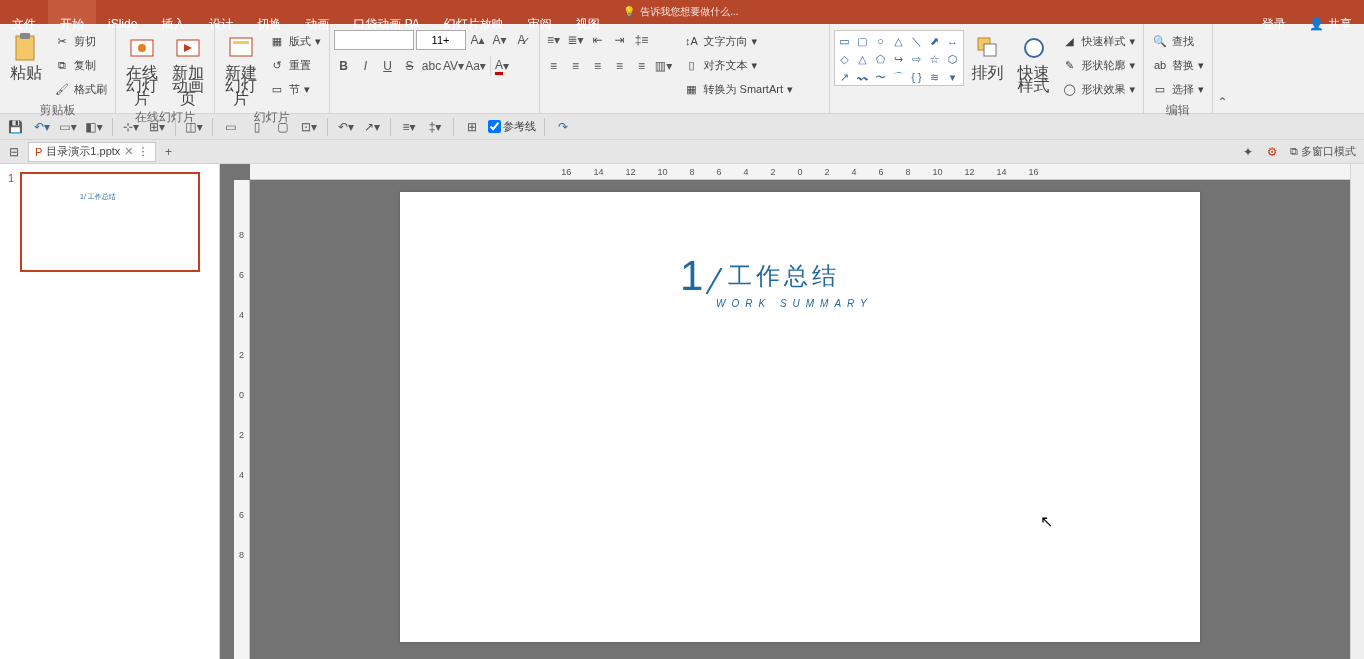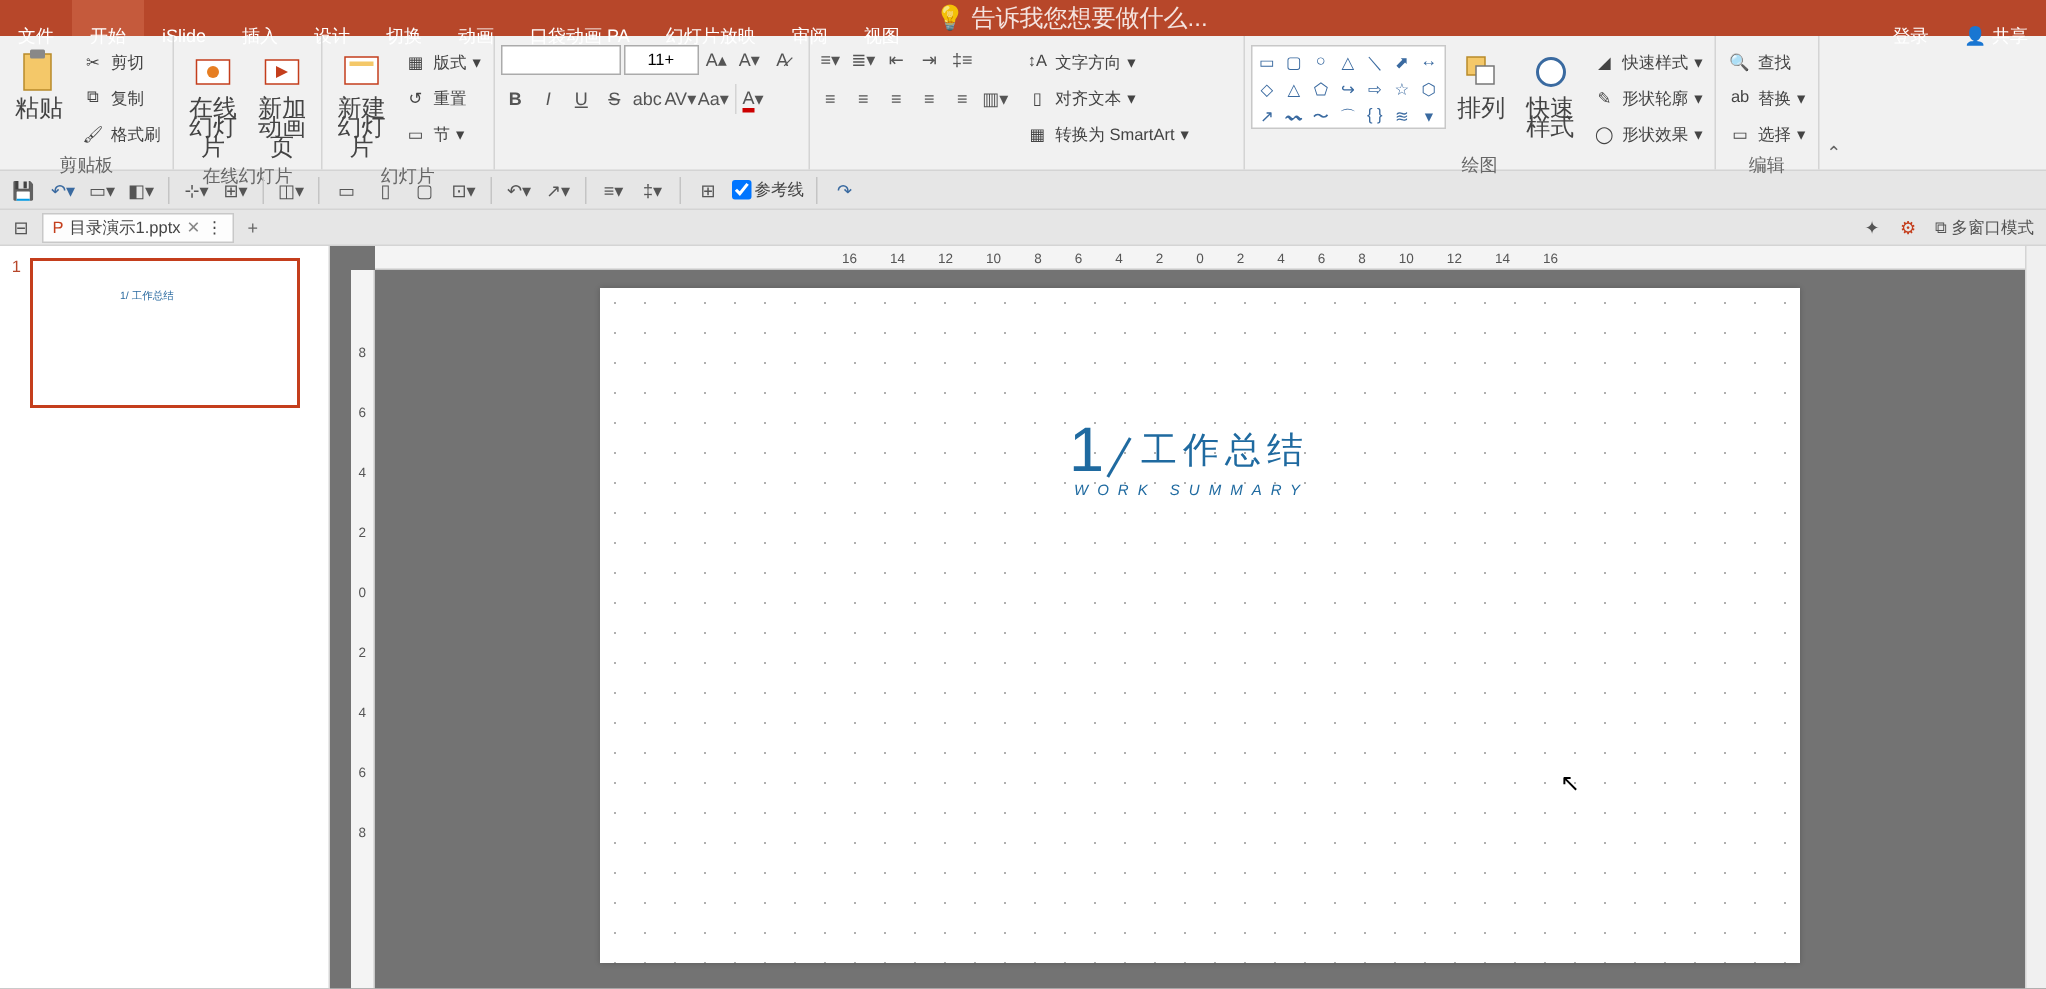"💡 告诉我您想要做什么..." .tell-me { font-size: 16px -> 10px }
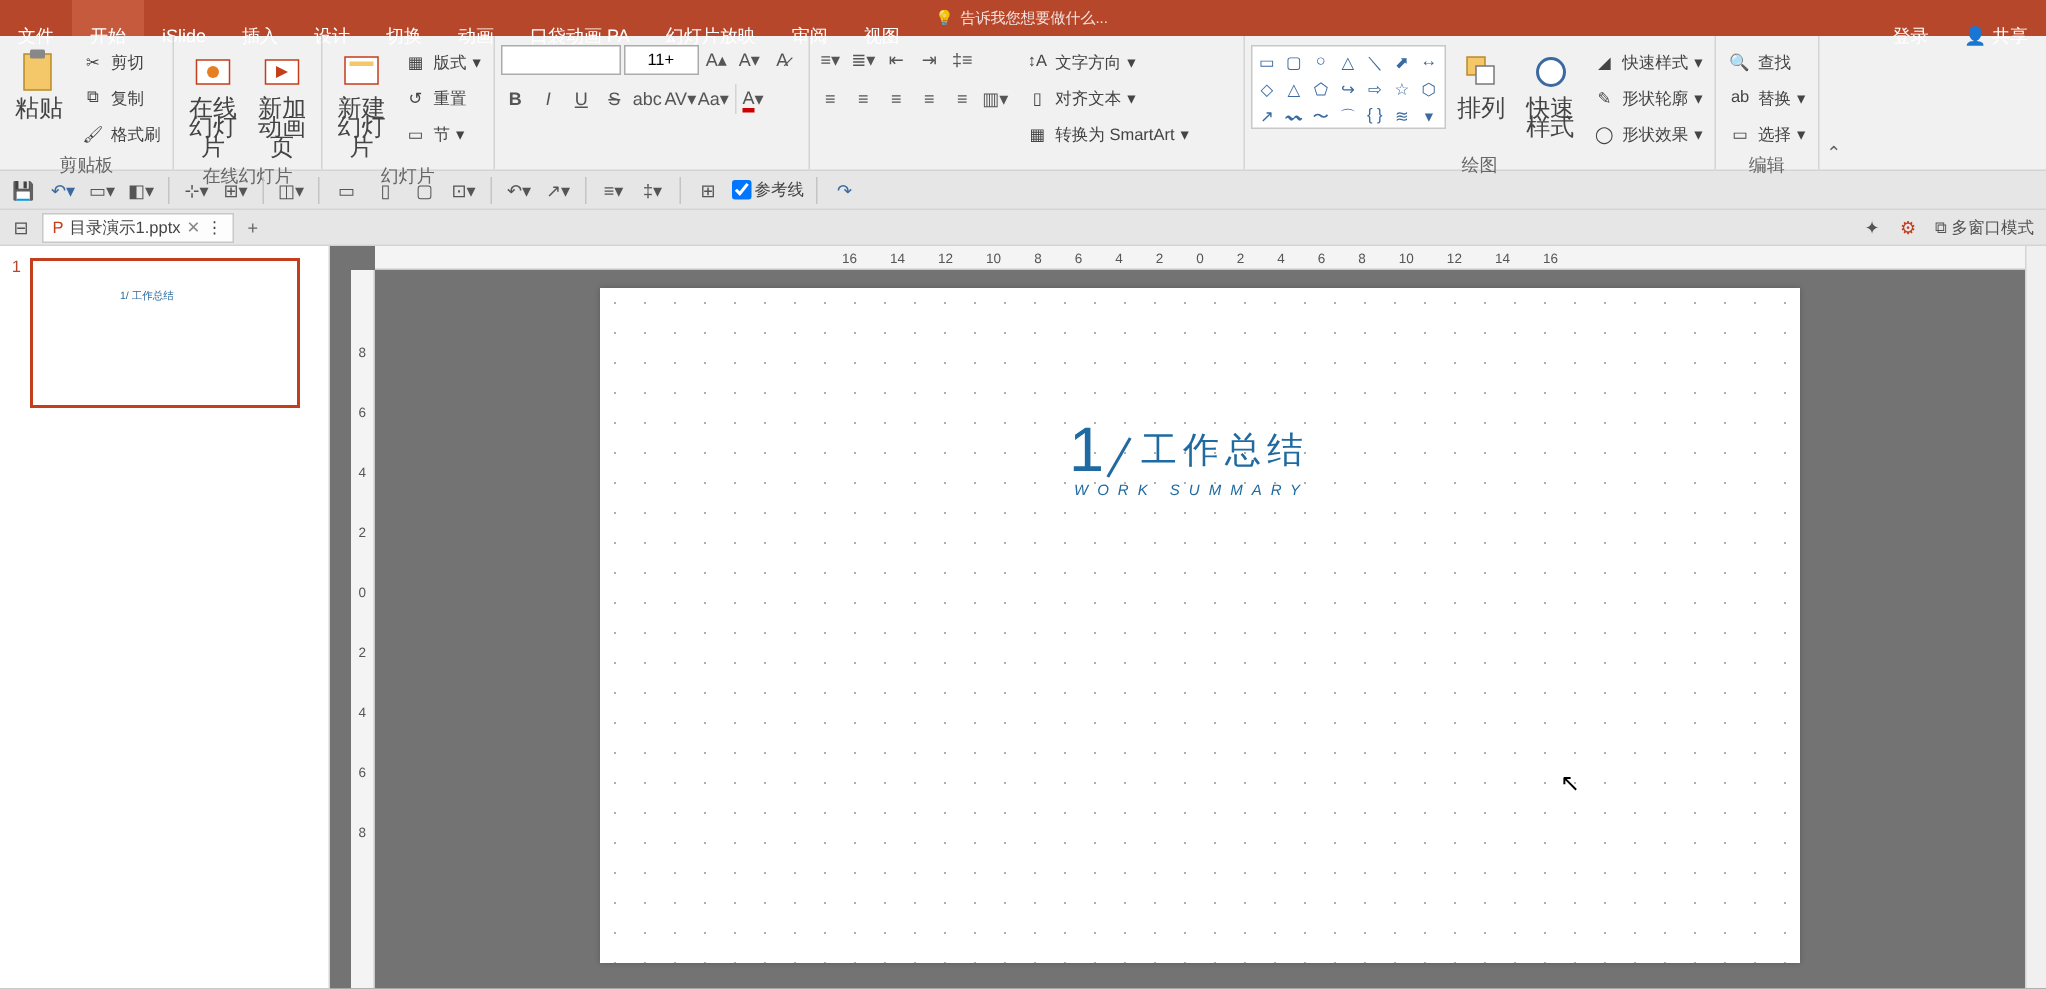"绘图" div.ribbon-group-label { html: <div>绘图</div> -> none }
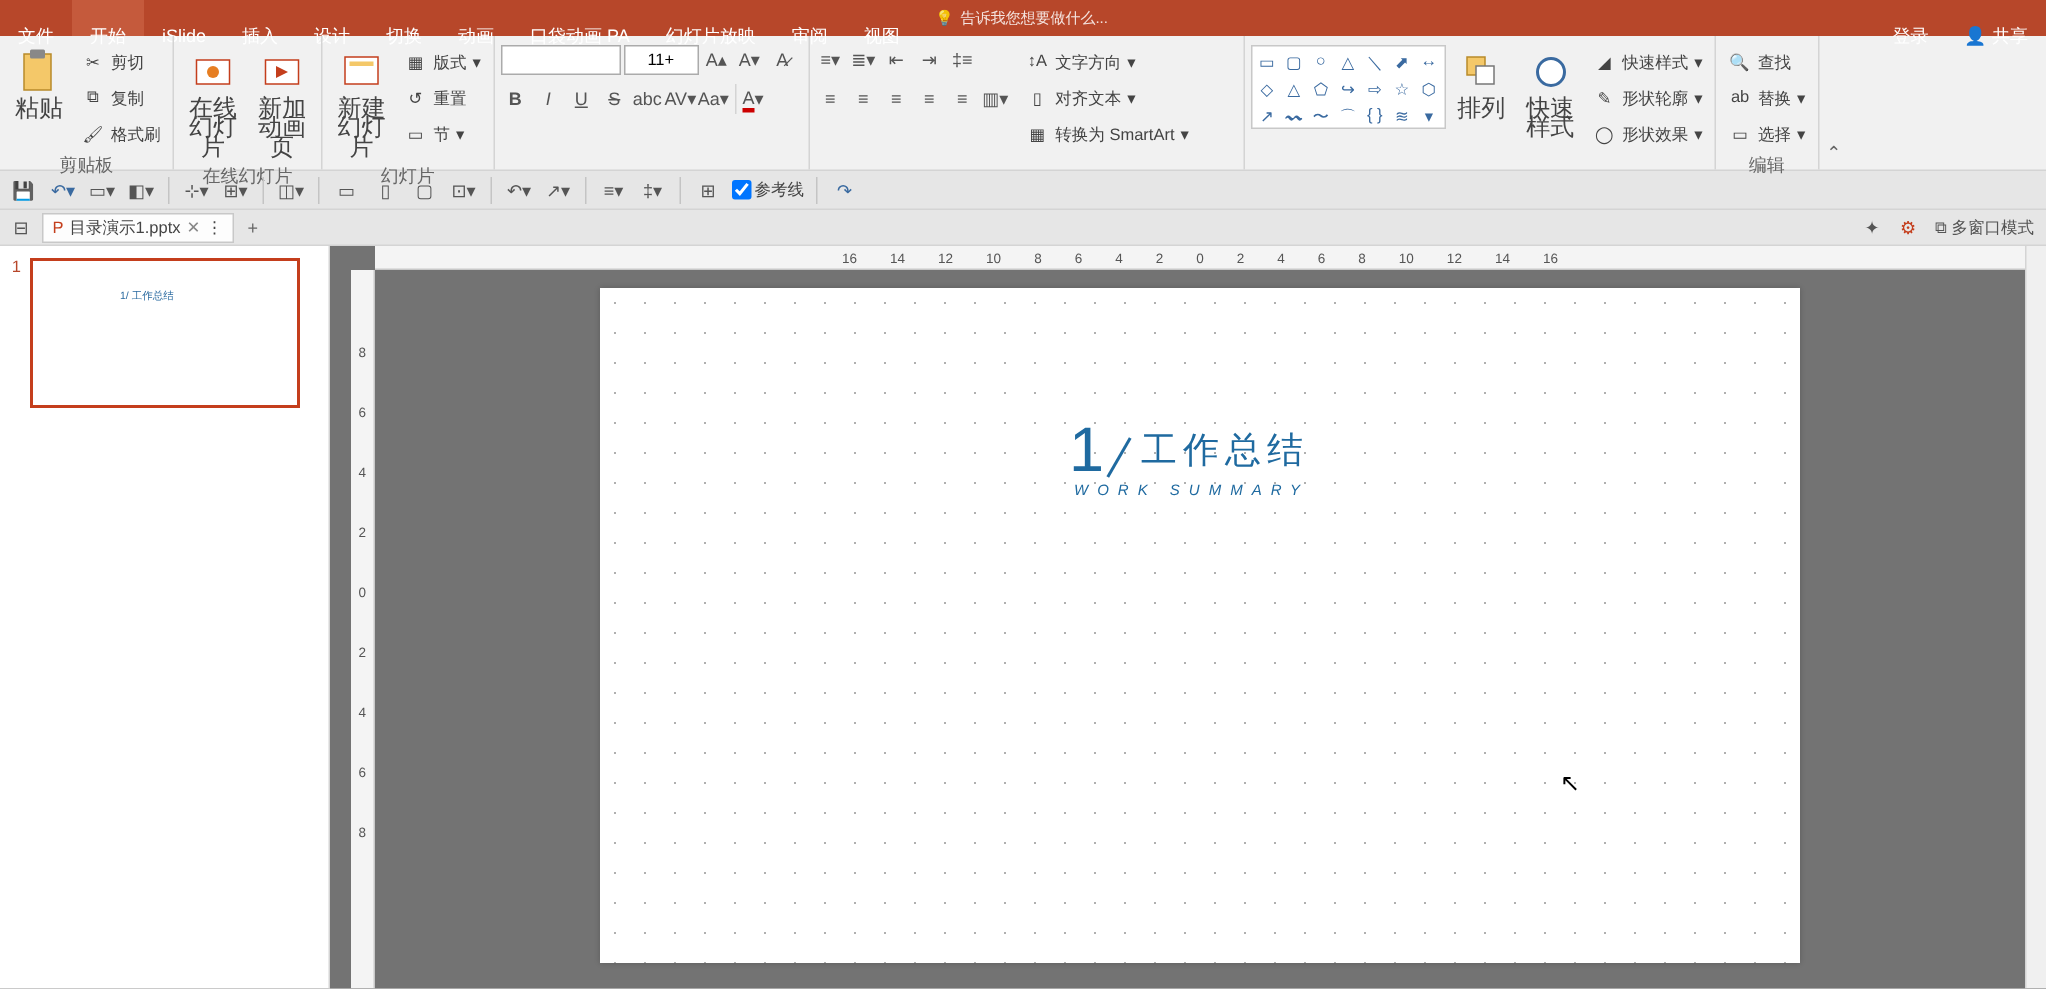"1 工作总结" .slide-content { text-align: right -> none; top: 78px -> 54px }
